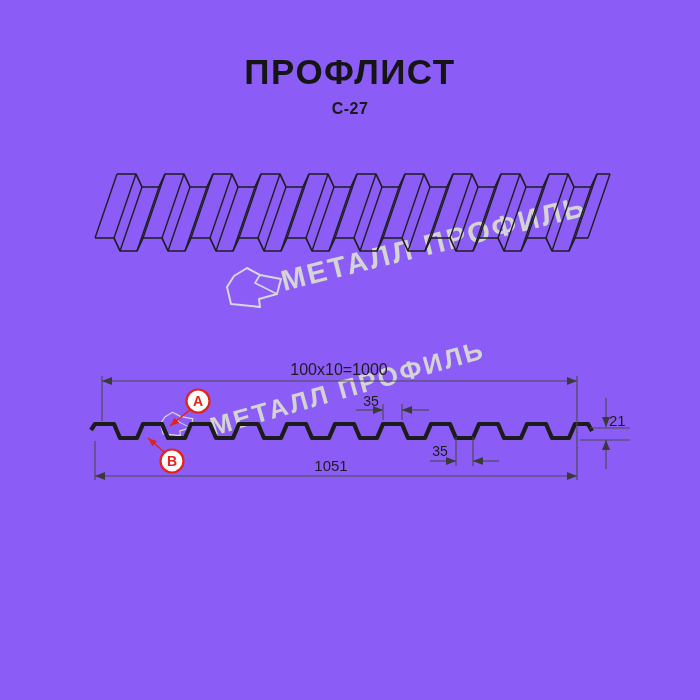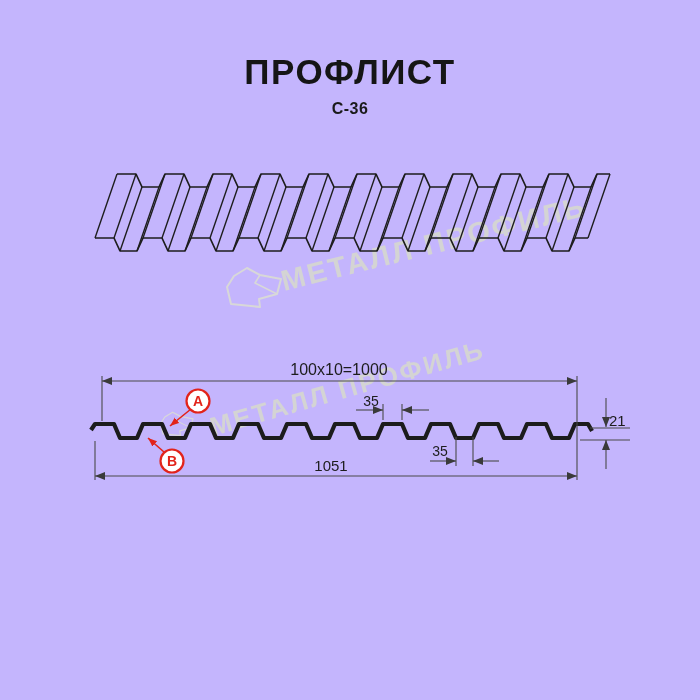"ПРОФЛИСТ" .canvas { background: #c4b5fd -> #8b5cf6 }
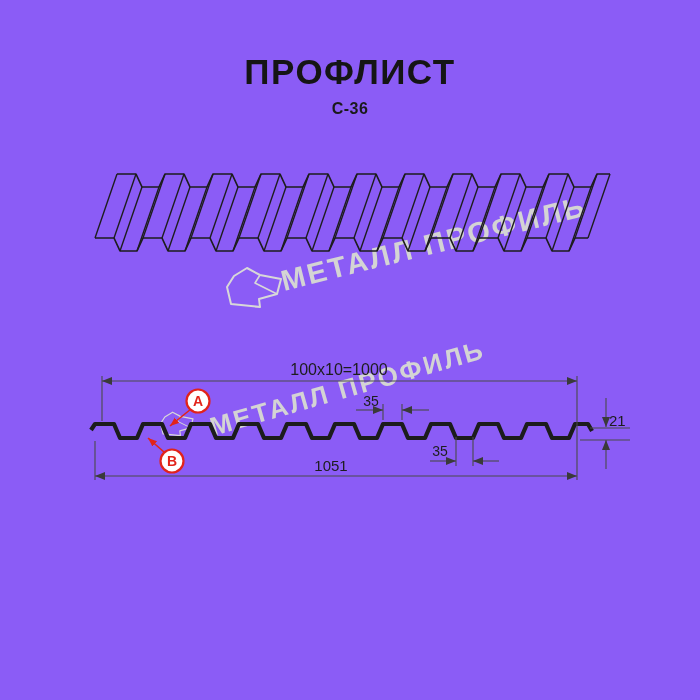"С-36" div.subtitle { text: С-36 -> С-27 }
